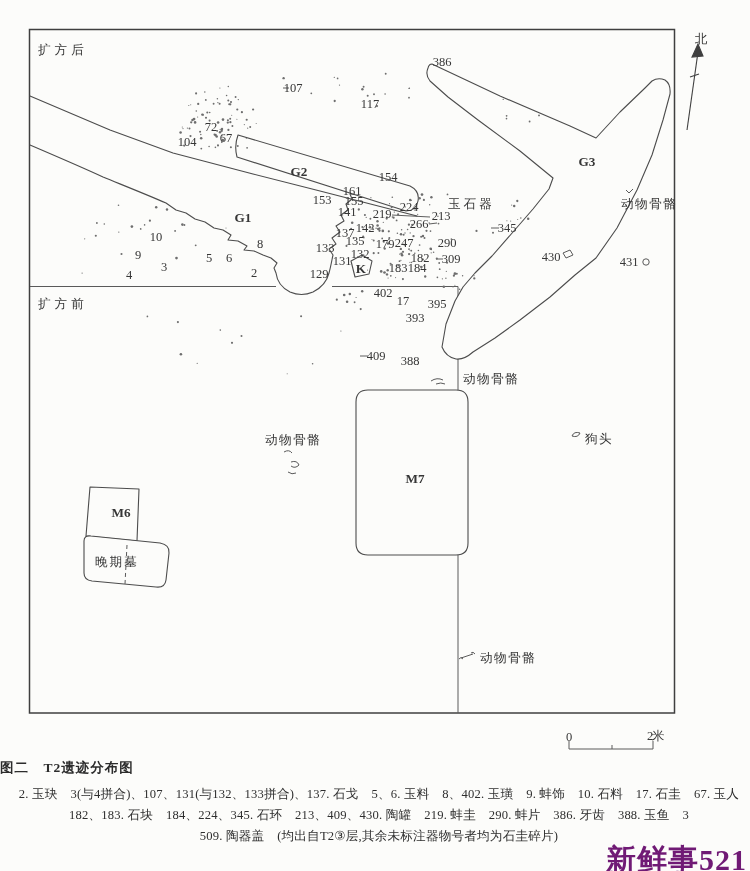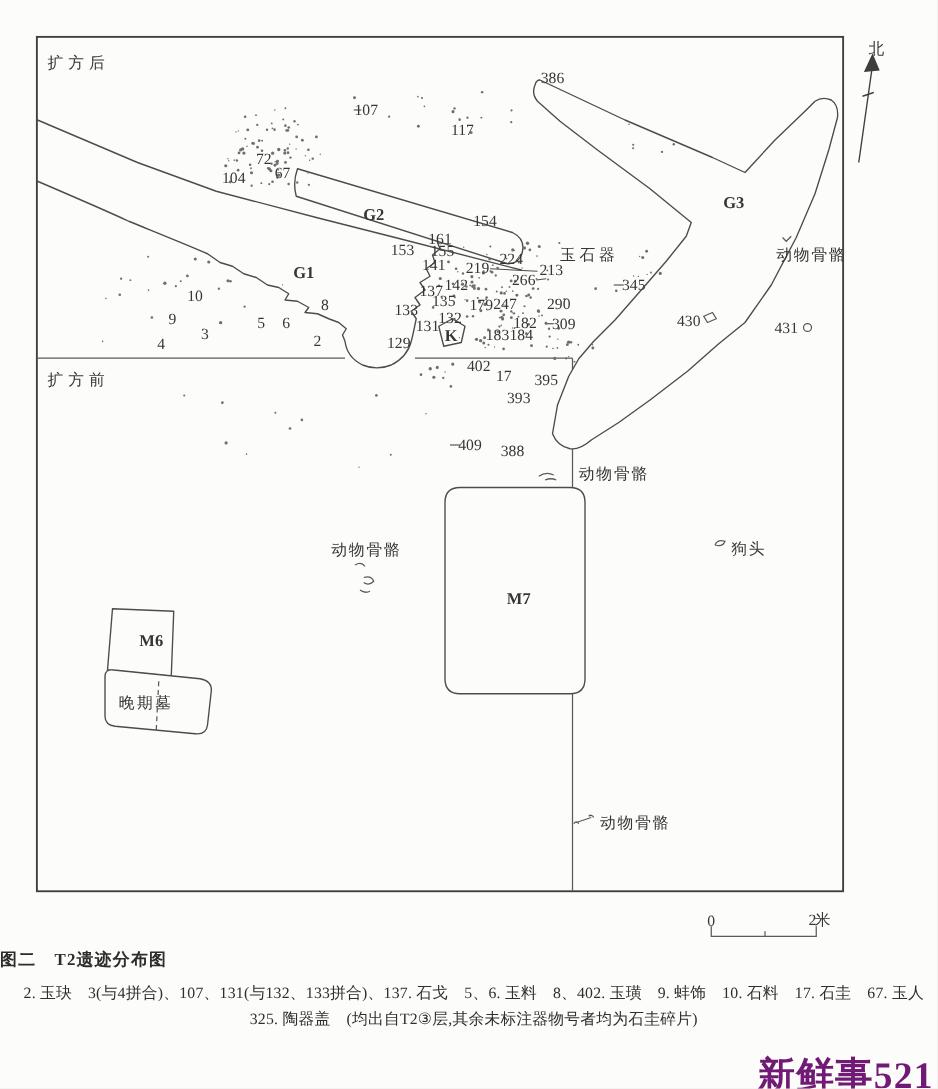"182、183. 石块 184、224、345. 石环 213、409、430." div { html: none -> <div>182、183. 石块 184、224、345. 石环 213、409、430. 陶罐 219. 蚌圭 290. 蚌片 386. 牙齿 388. 玉鱼 3</div> }
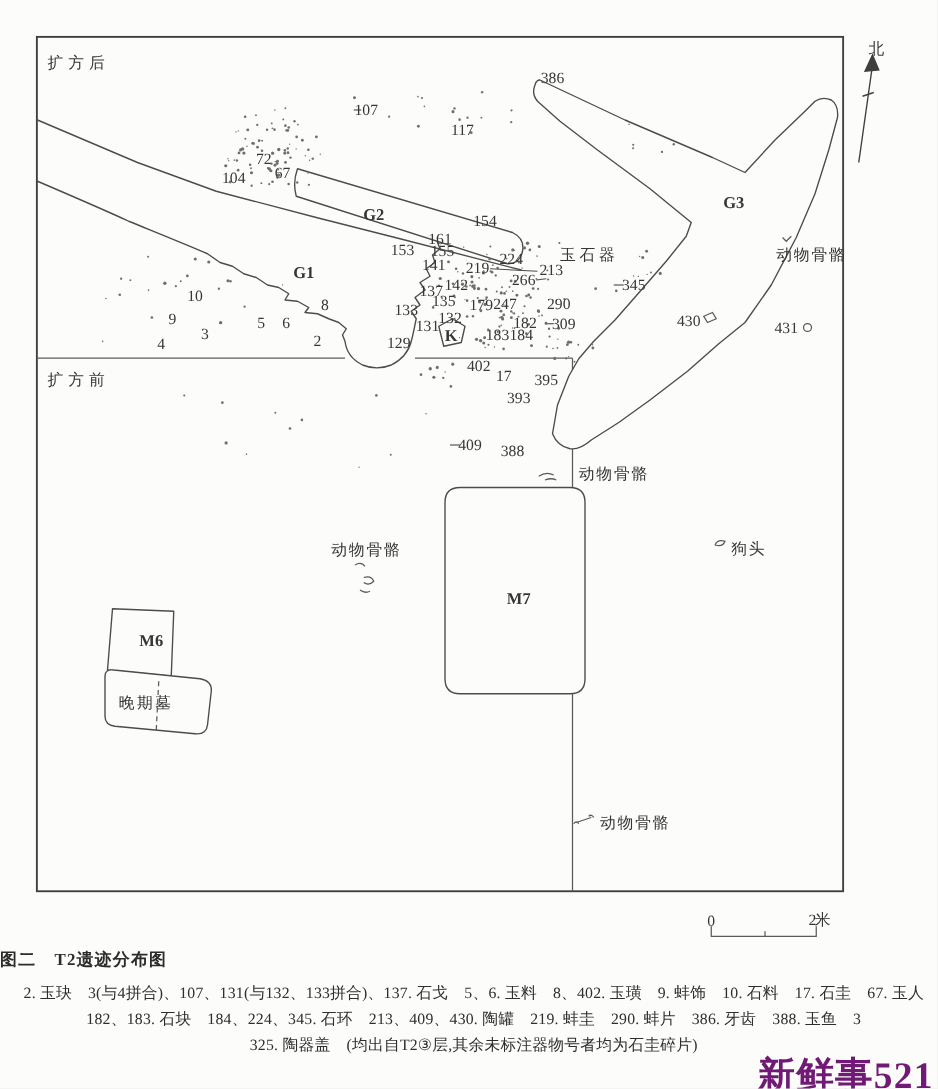"325. 陶器盖 (均出自T2③层,其余未标注器物号者均为石圭碎片)" div { text: 325 -> 509 }
